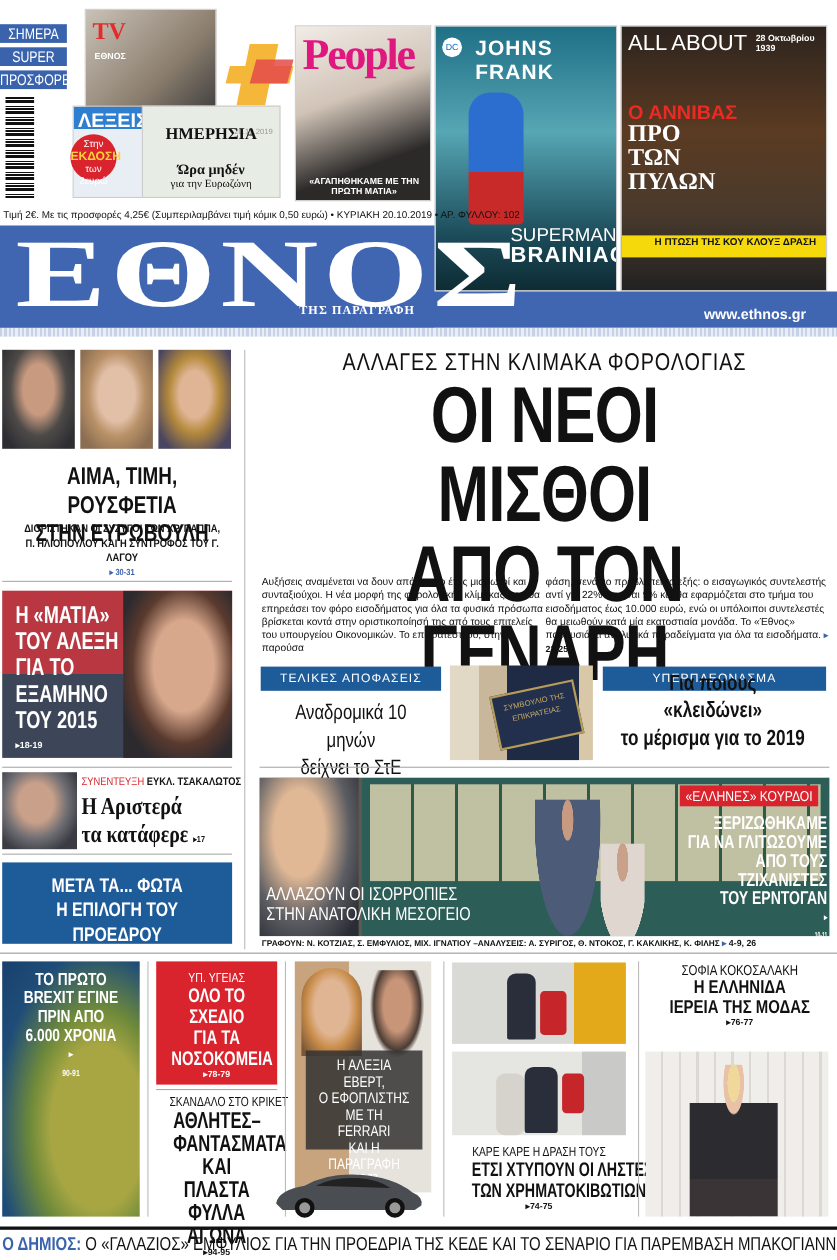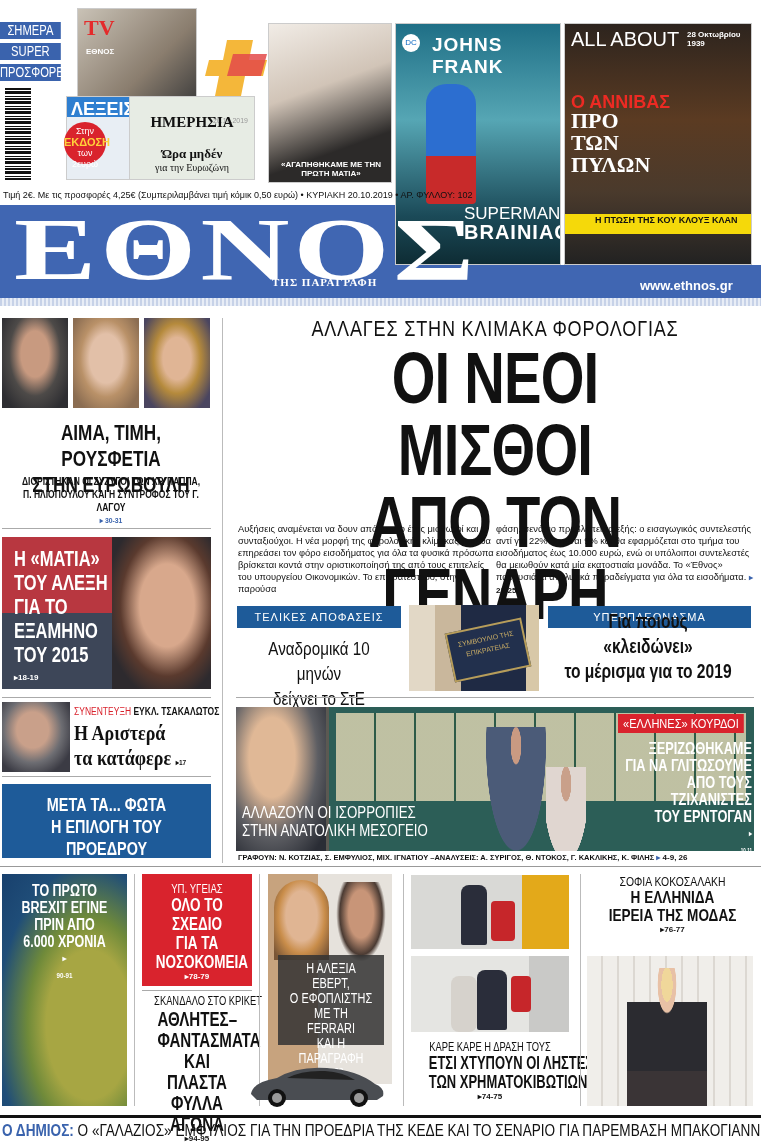"People" div.abs { html: none -> <div>People</div> }
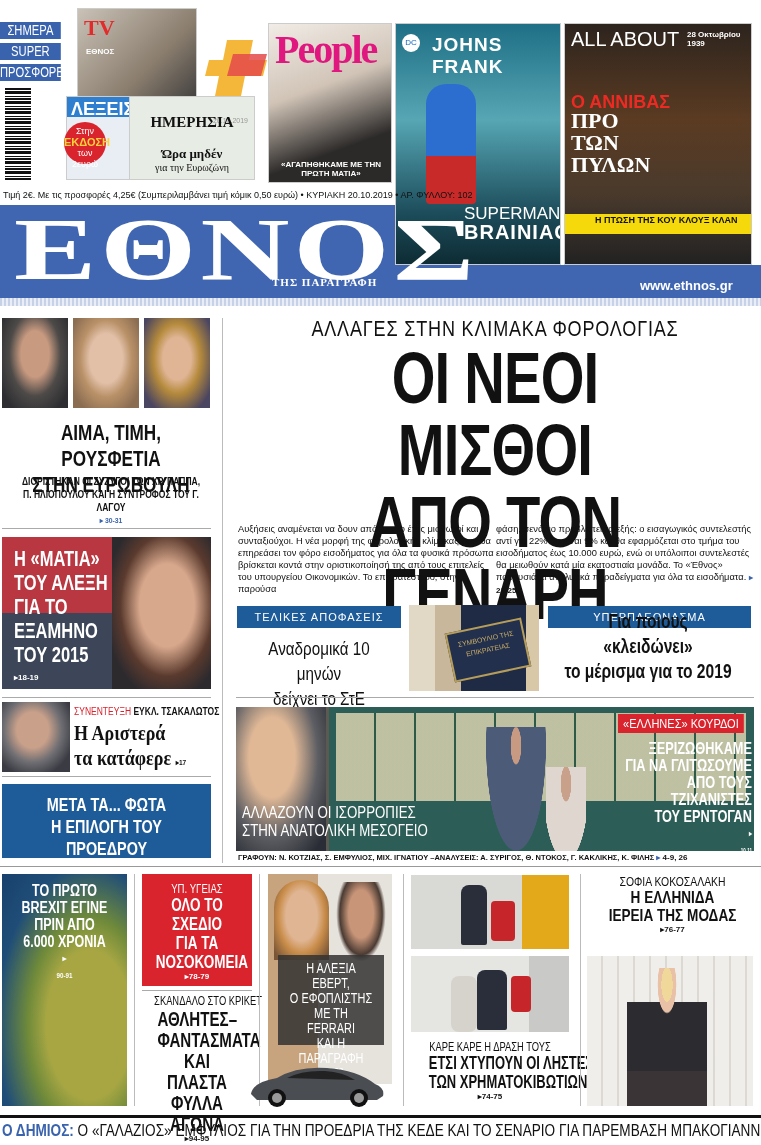"Η ΠΤΩΣΗ ΤΗΣ ΚΟΥ ΚΛΟΥΞ" span { text: ΚΛΑΝ -> ΔΡΑΣΗ }
